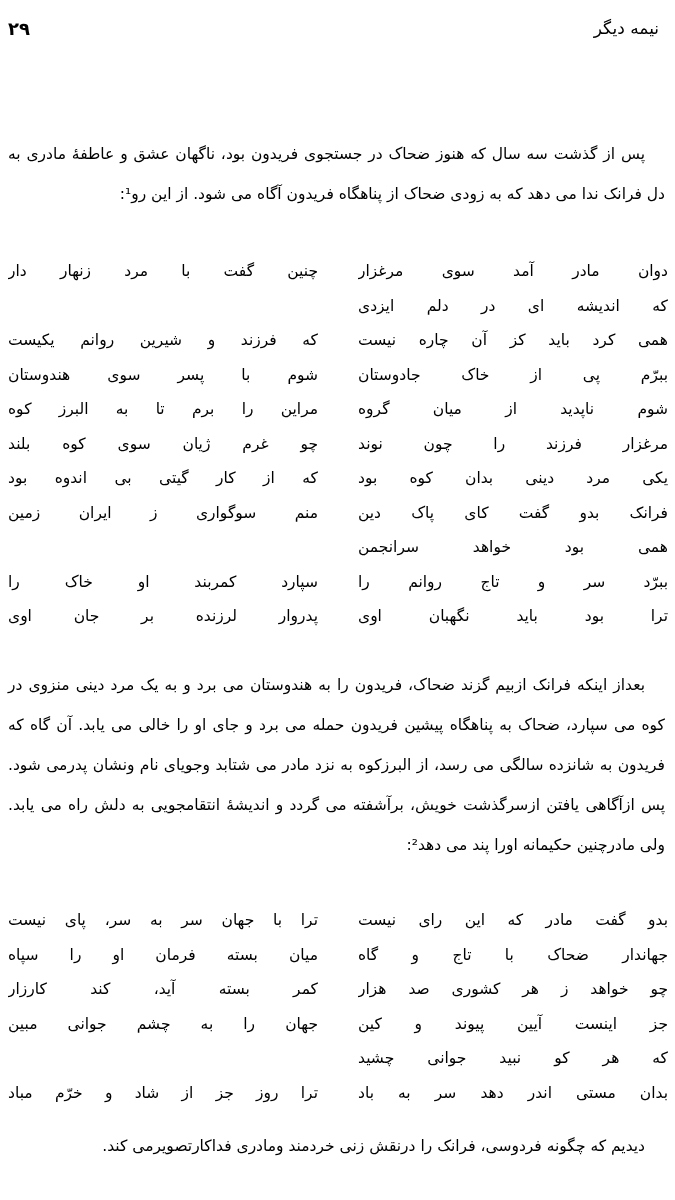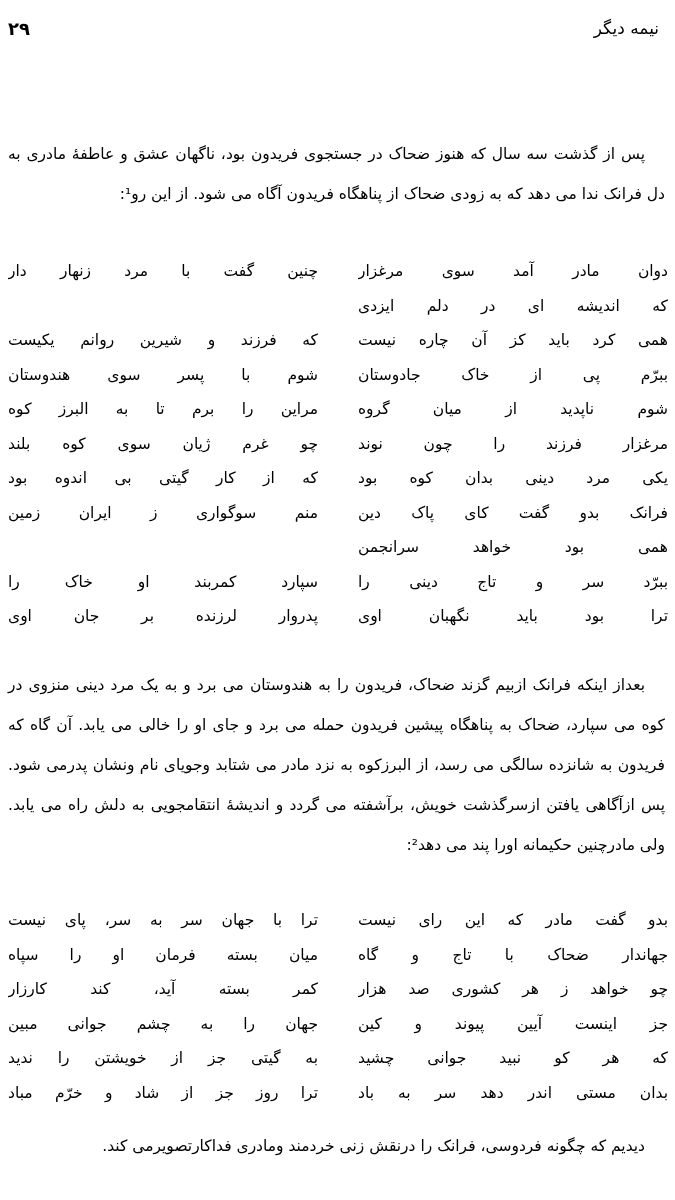"ببرّد سر و تاج دینی" span.hemistich { text: دینی -> روانم }
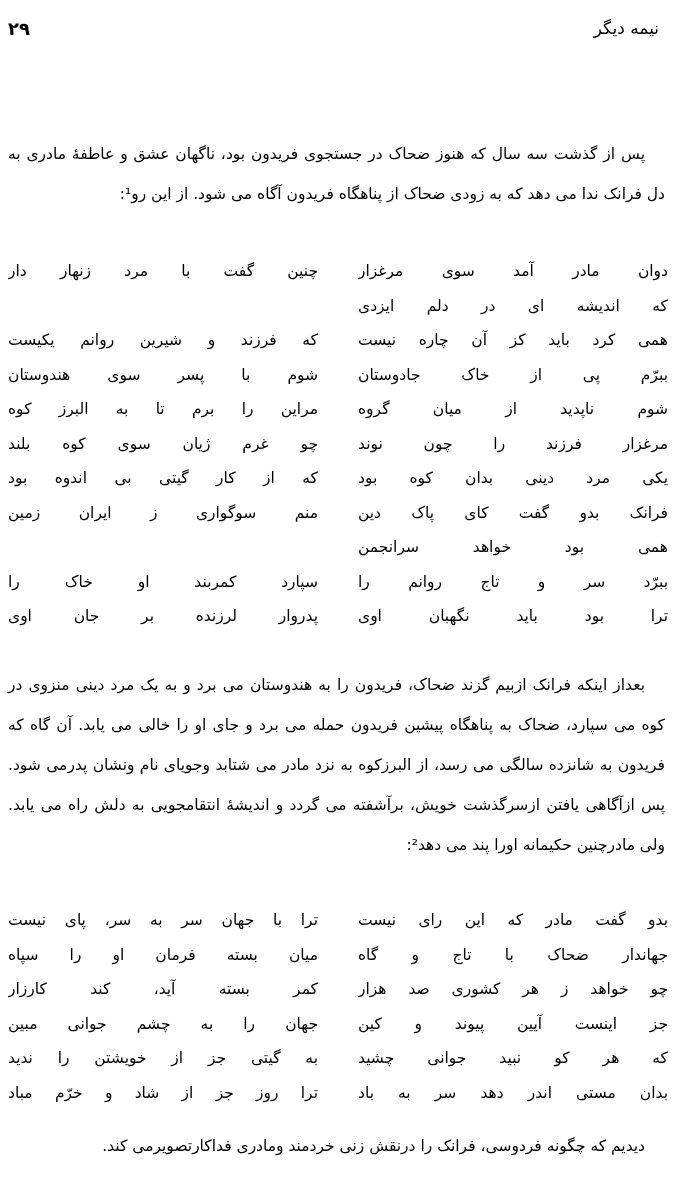"به گیتی جز از خویشتن" span.hemistich { html: <span>به گیتی جز از خویشتن را ندید</span> -> none }
